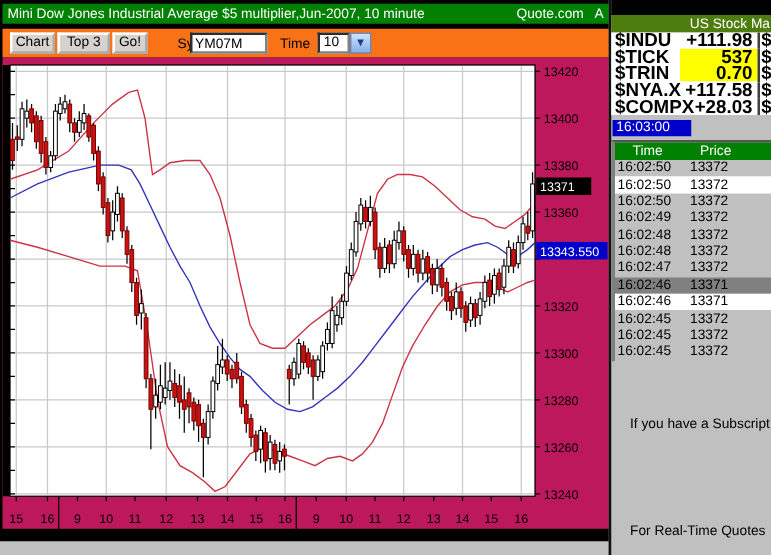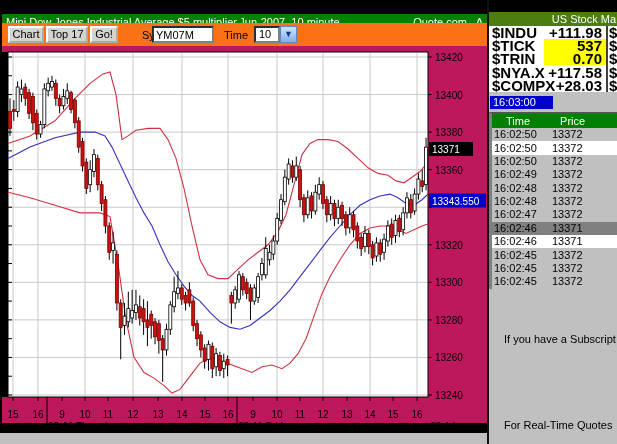"Mini Dow Jones Industrial Average" .titlebar { top: 14px -> 3px }
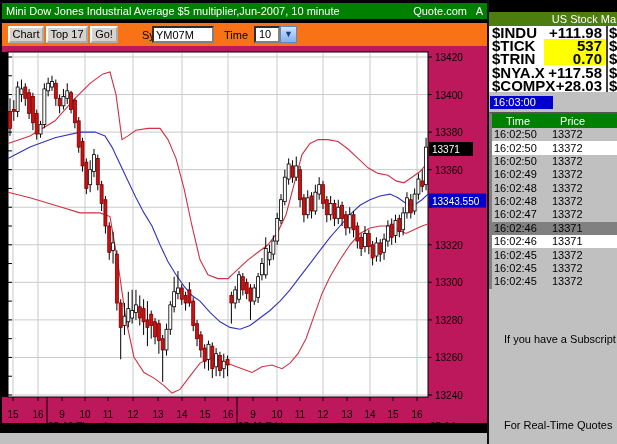"Top 17" button.tb-btn { text: 17 -> 3 }
